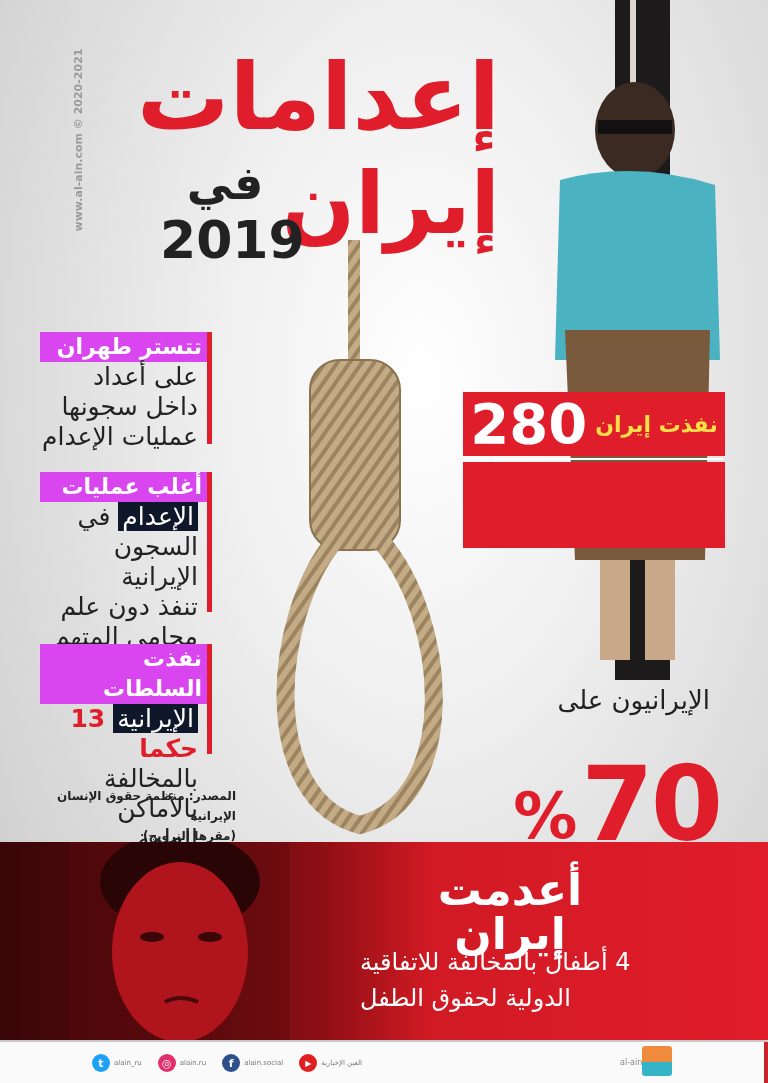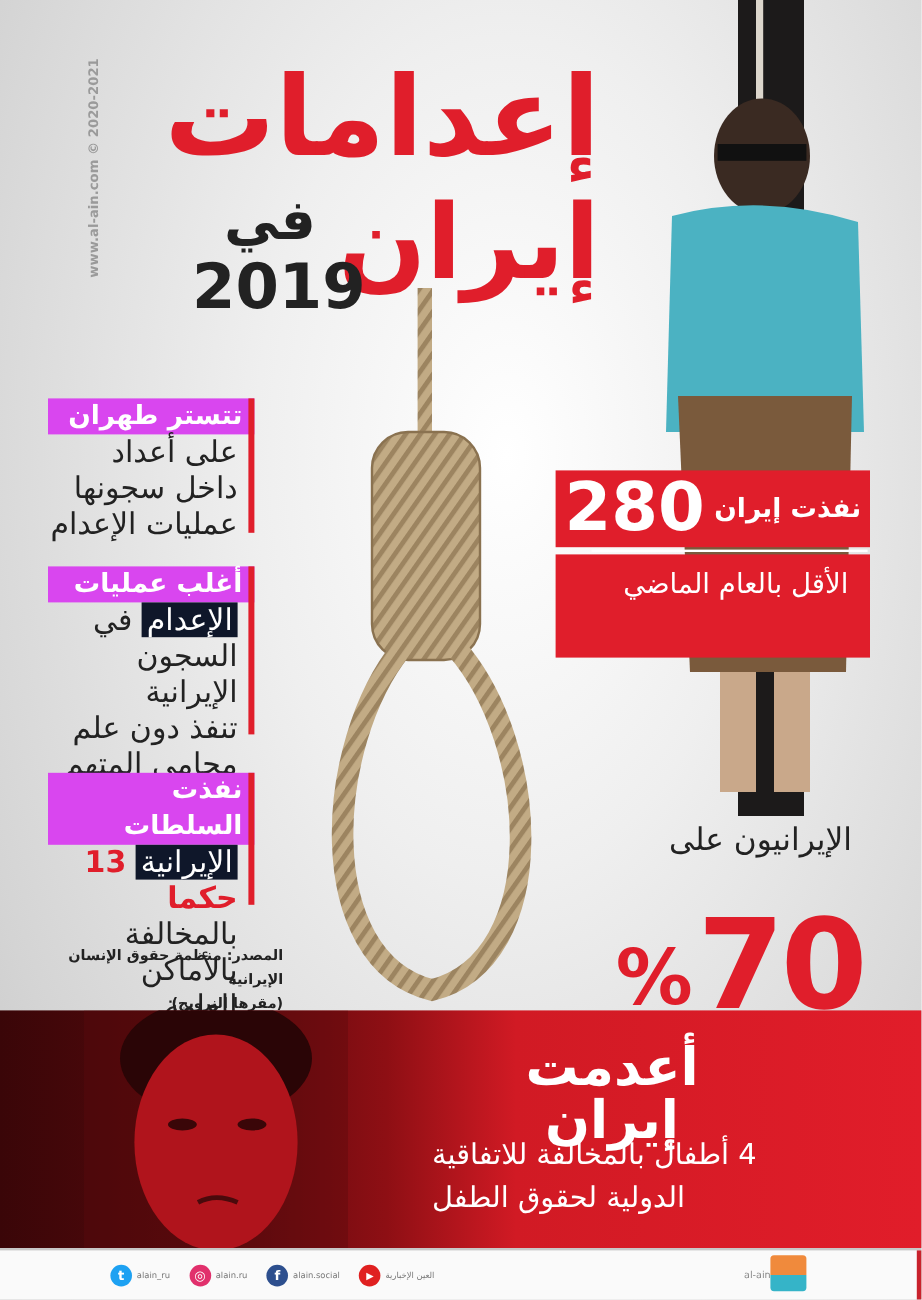"نفذت إيران" .box280 .top .lbl { color: #ffffff -> #fde047 }
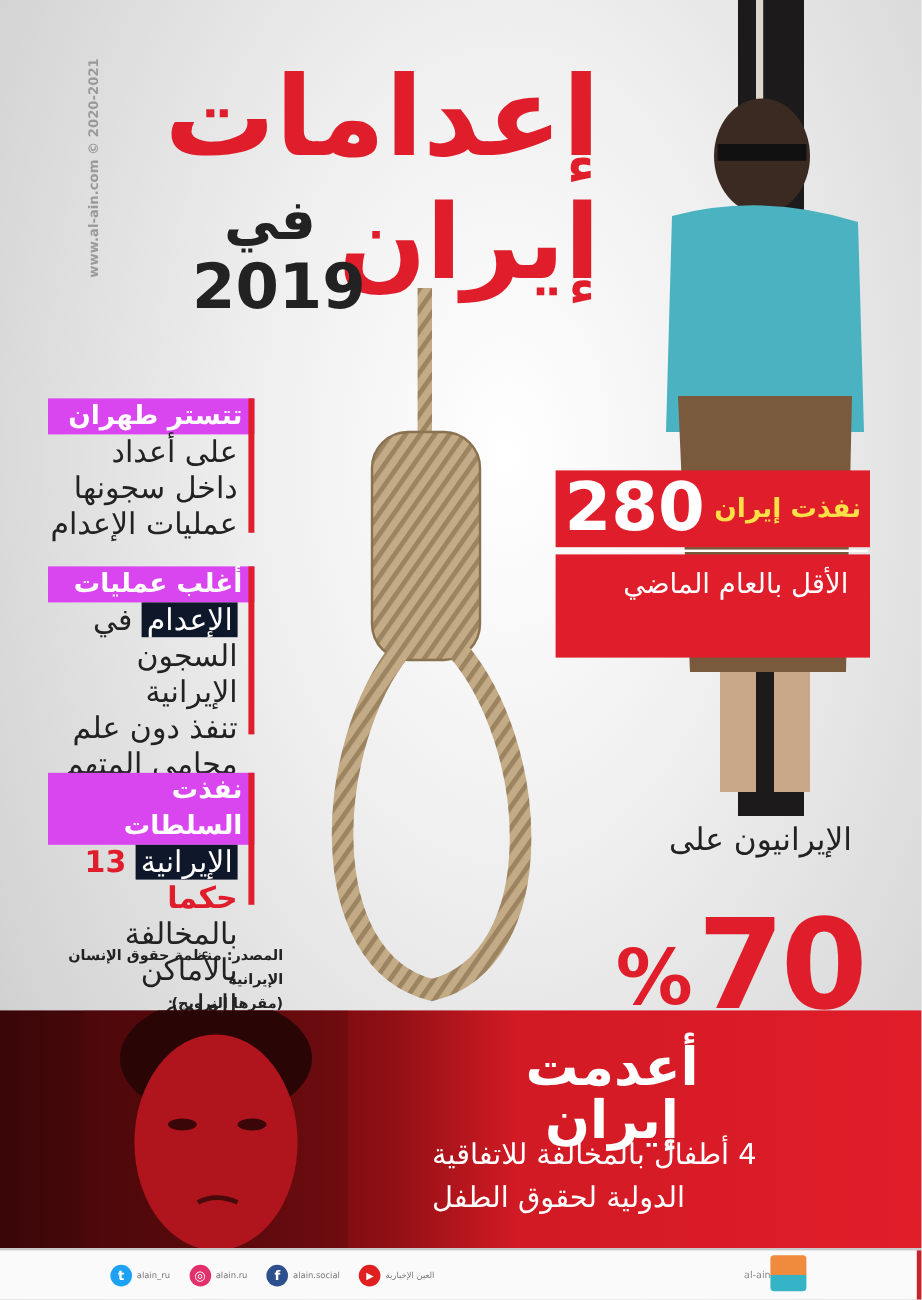"الأقل بالعام الماضي" div { html: <div>الأقل بالعام الماضي</div> -> none }
